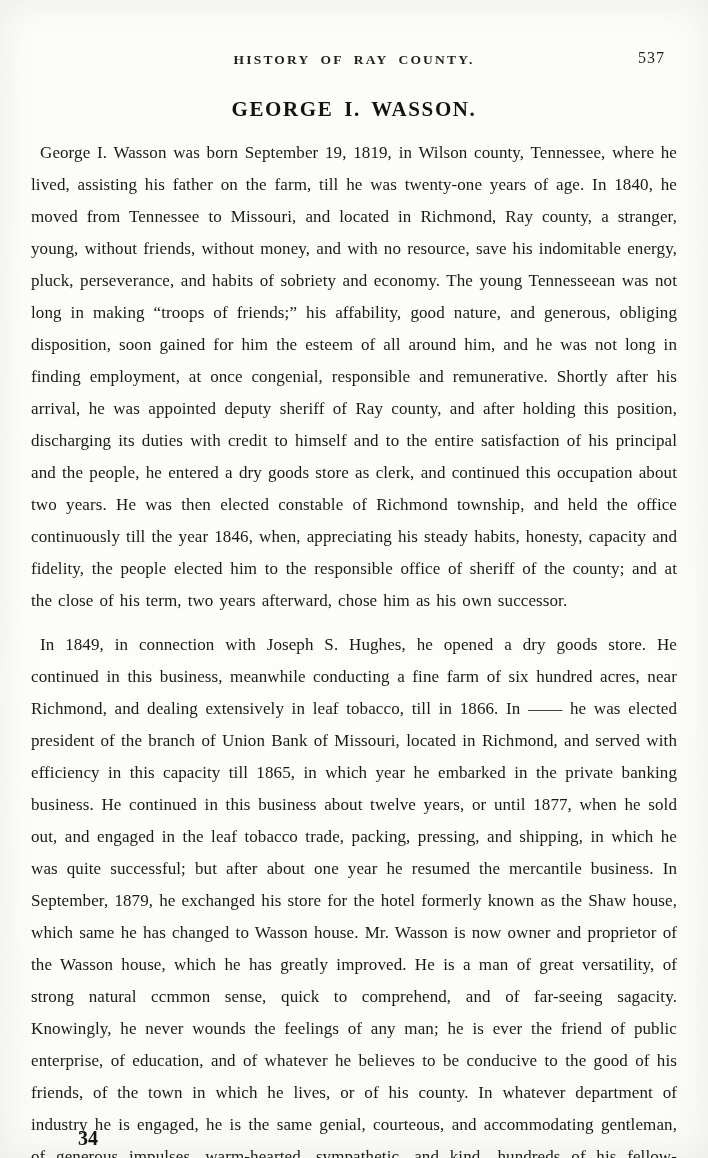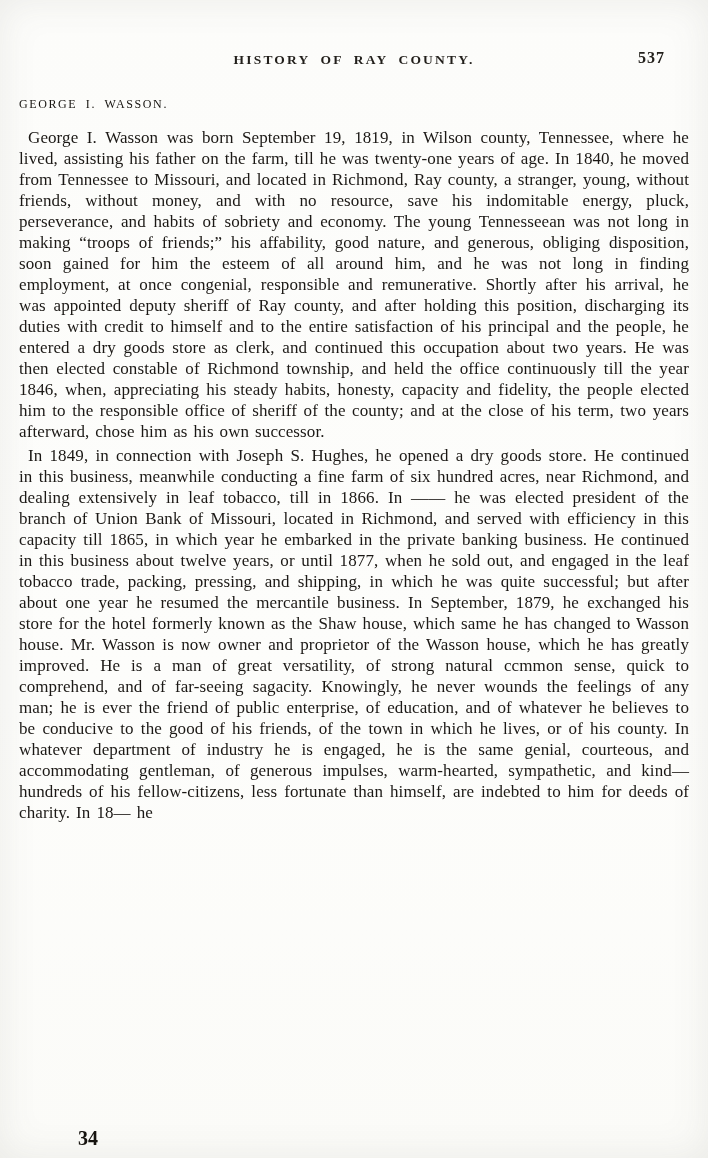"537" .page-num { font-weight: bold -> normal }
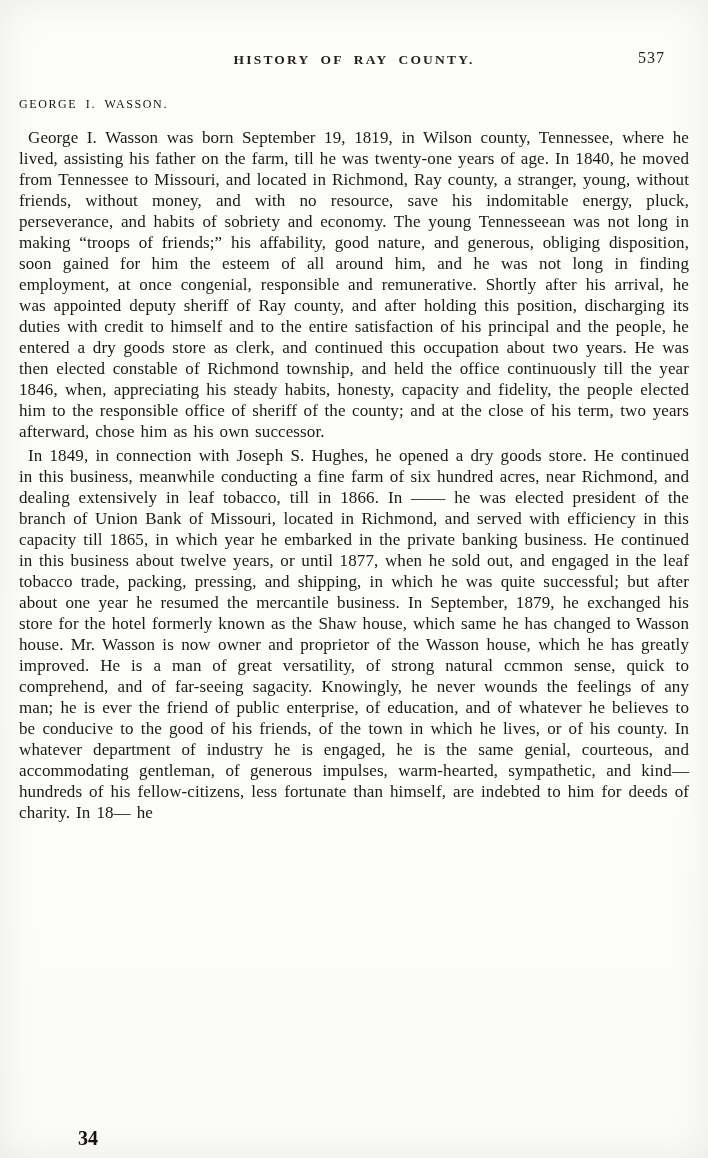"GEORGE I. WASSON." .article-title { font-size: 12px -> 21px; font-weight: normal -> bold; text-align: none -> center }
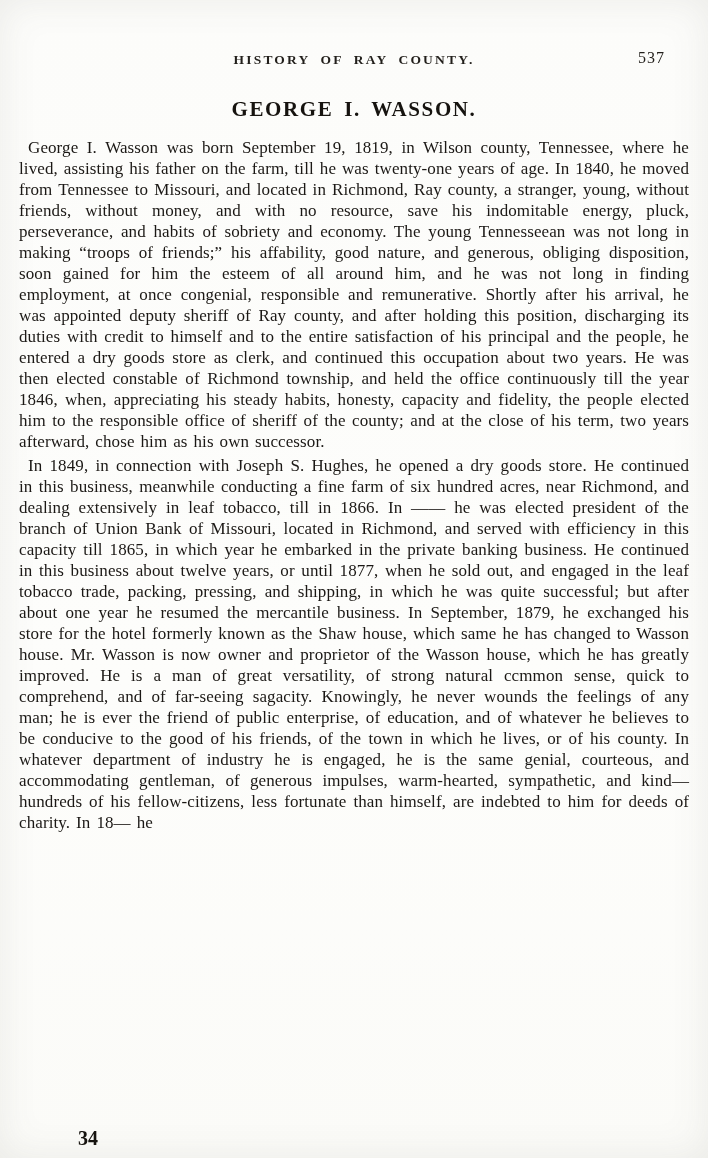"George I. Wasson was born" .body-para { line-height: 21px -> 32px; margin: 0 -> 12px }
